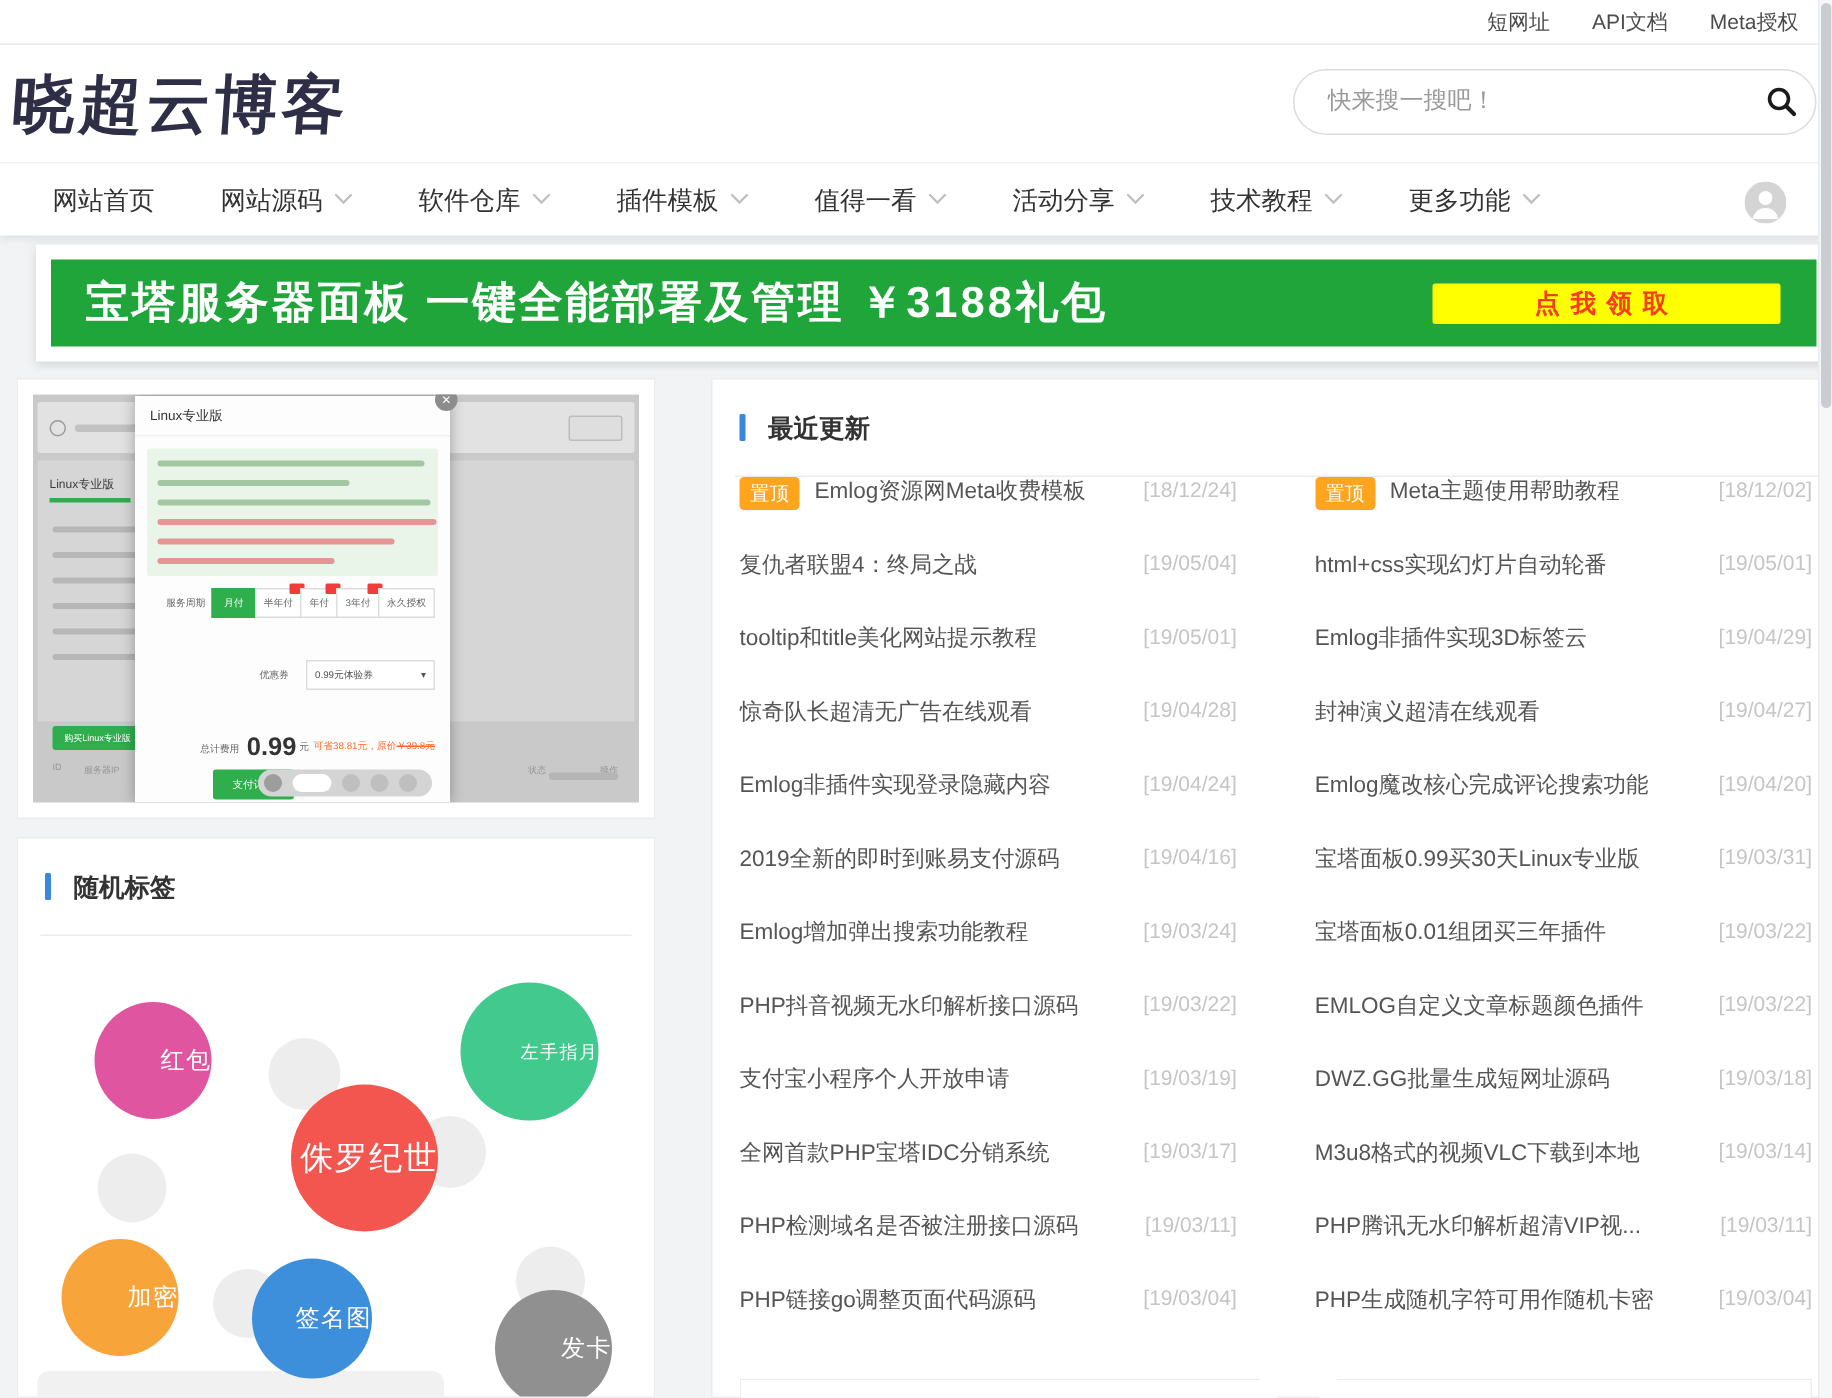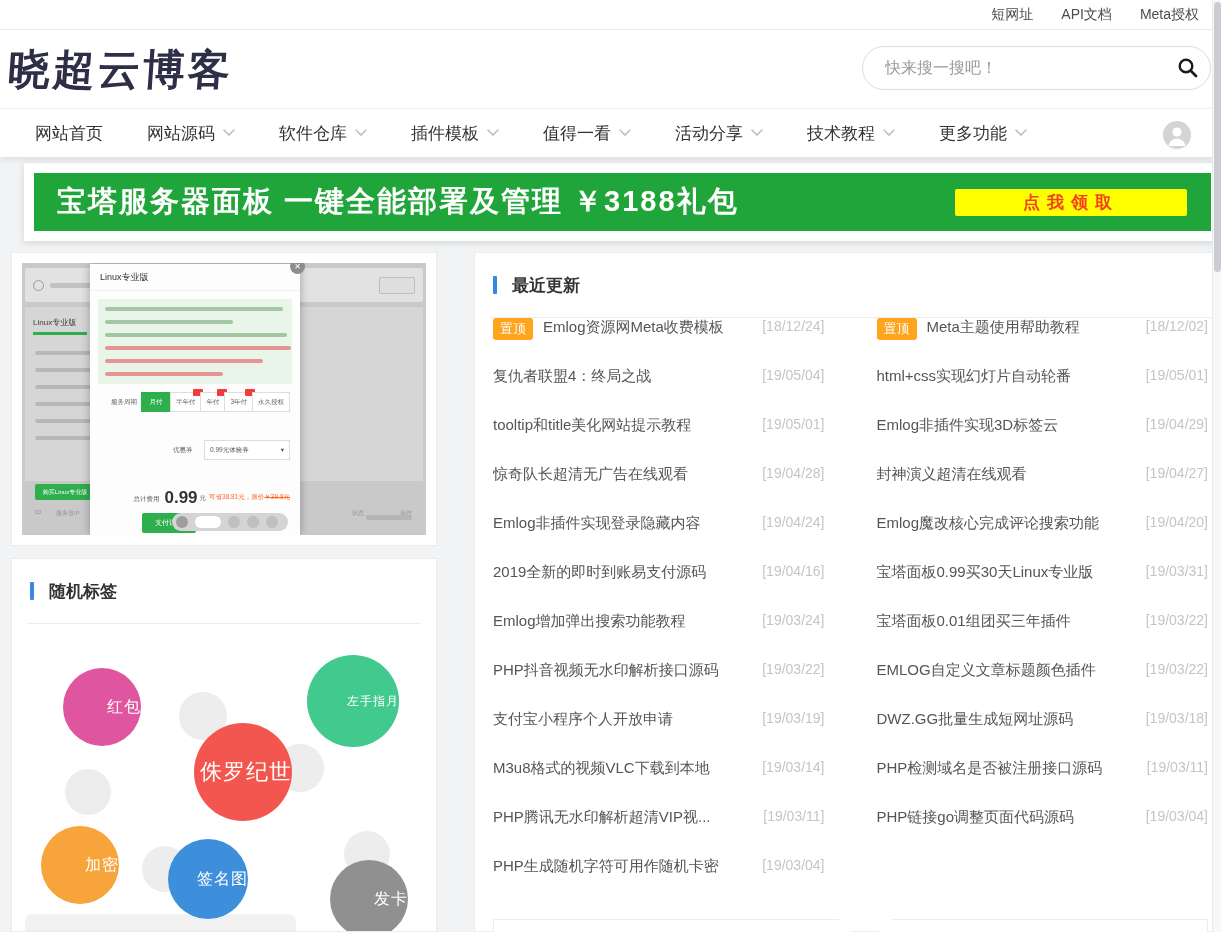"全网首款PHP宝塔IDC分销系统" div.r-item { html: none -> <div> <span>全网首款PHP宝塔IDC分销系统</span> <span>[19/03/17]</span> </div> }
